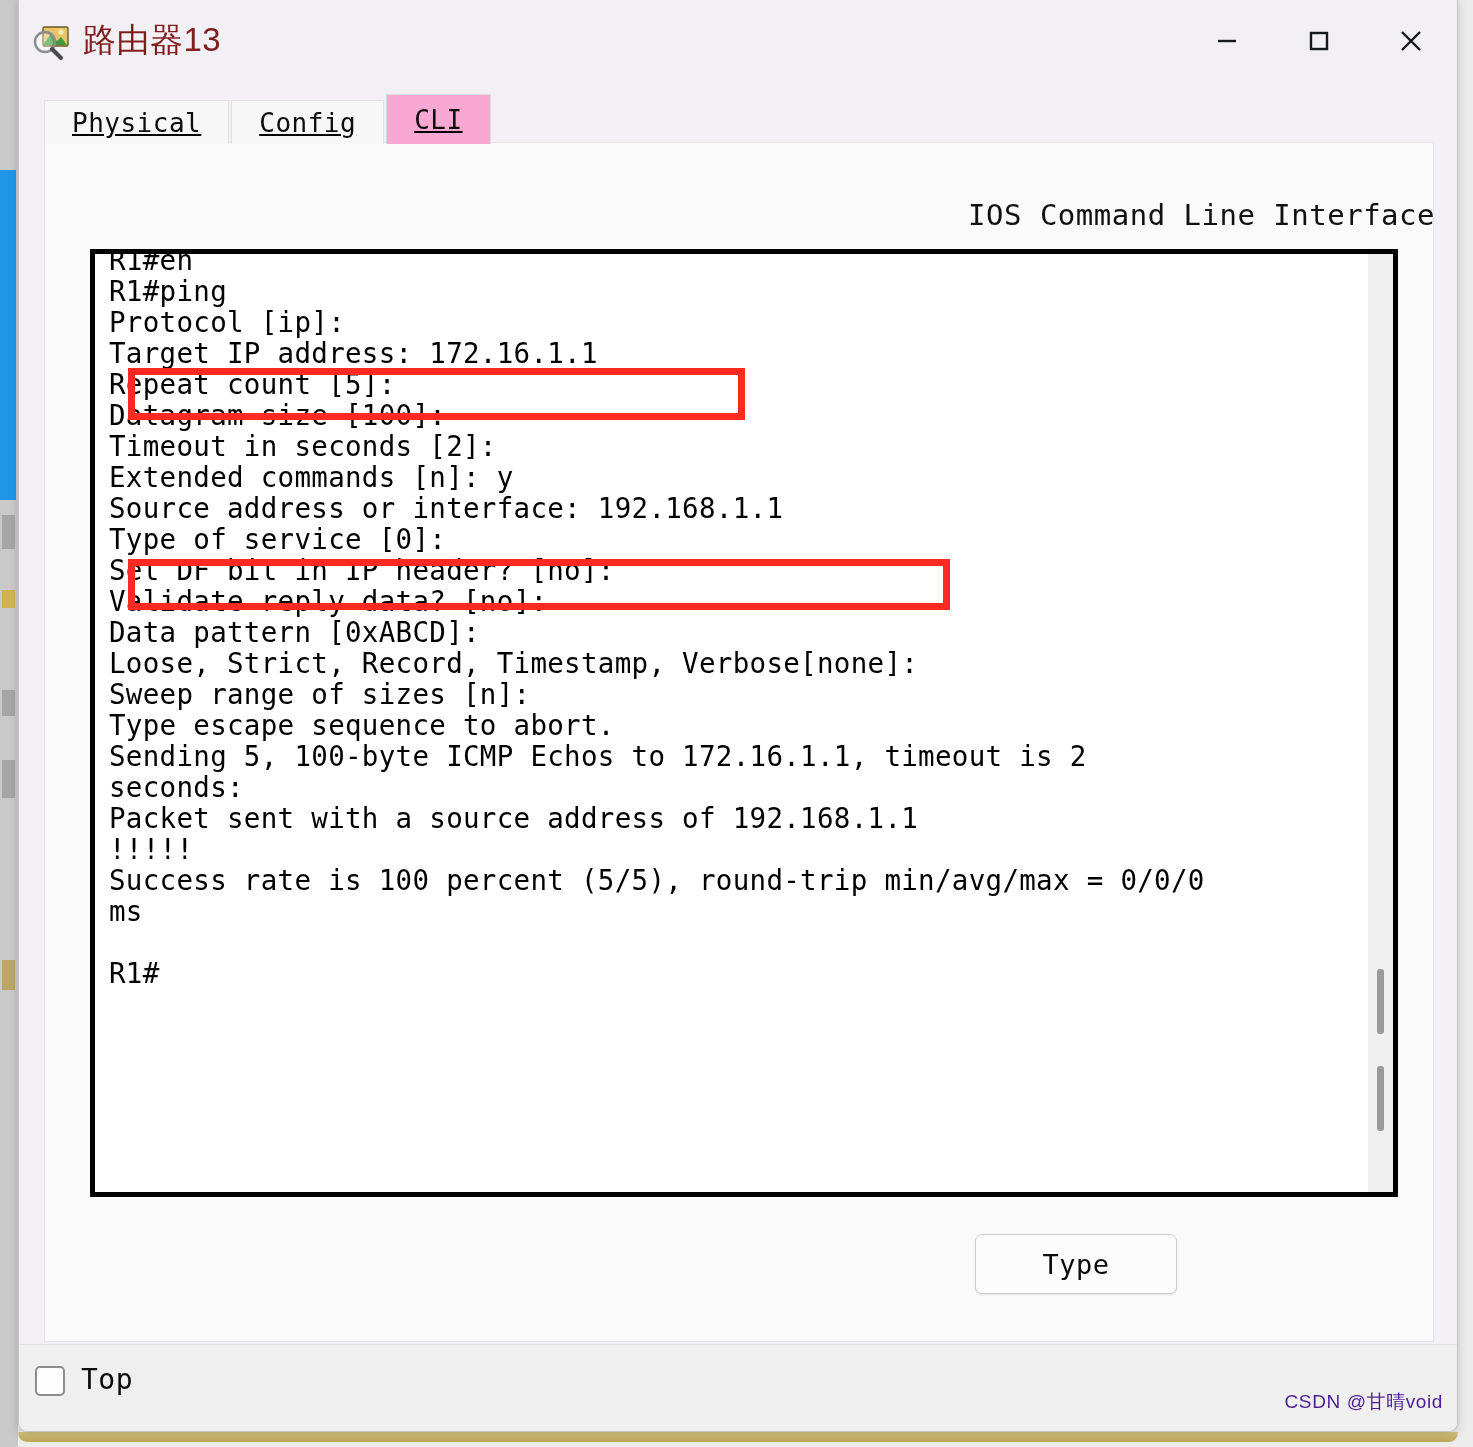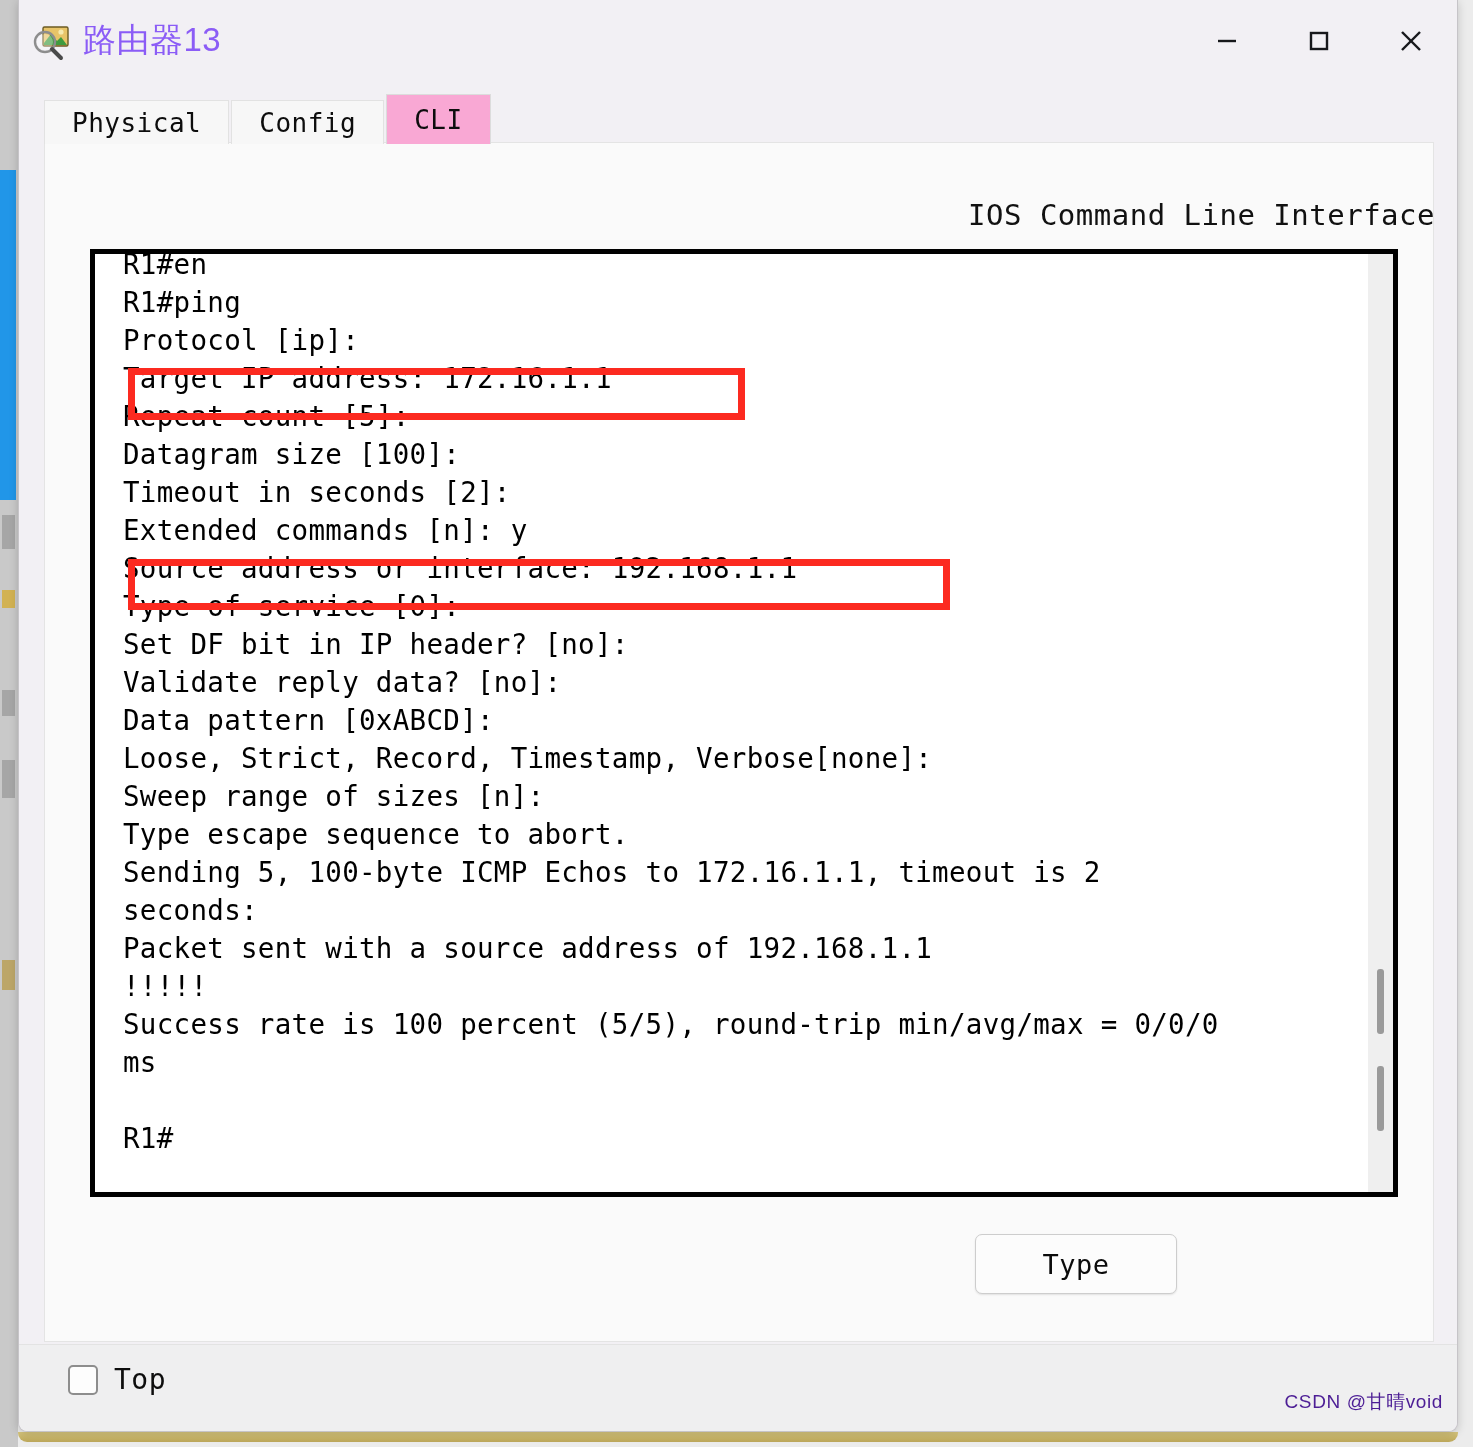"路由器13" #title-text { color: #8b5cf6 -> #7f1d1d }
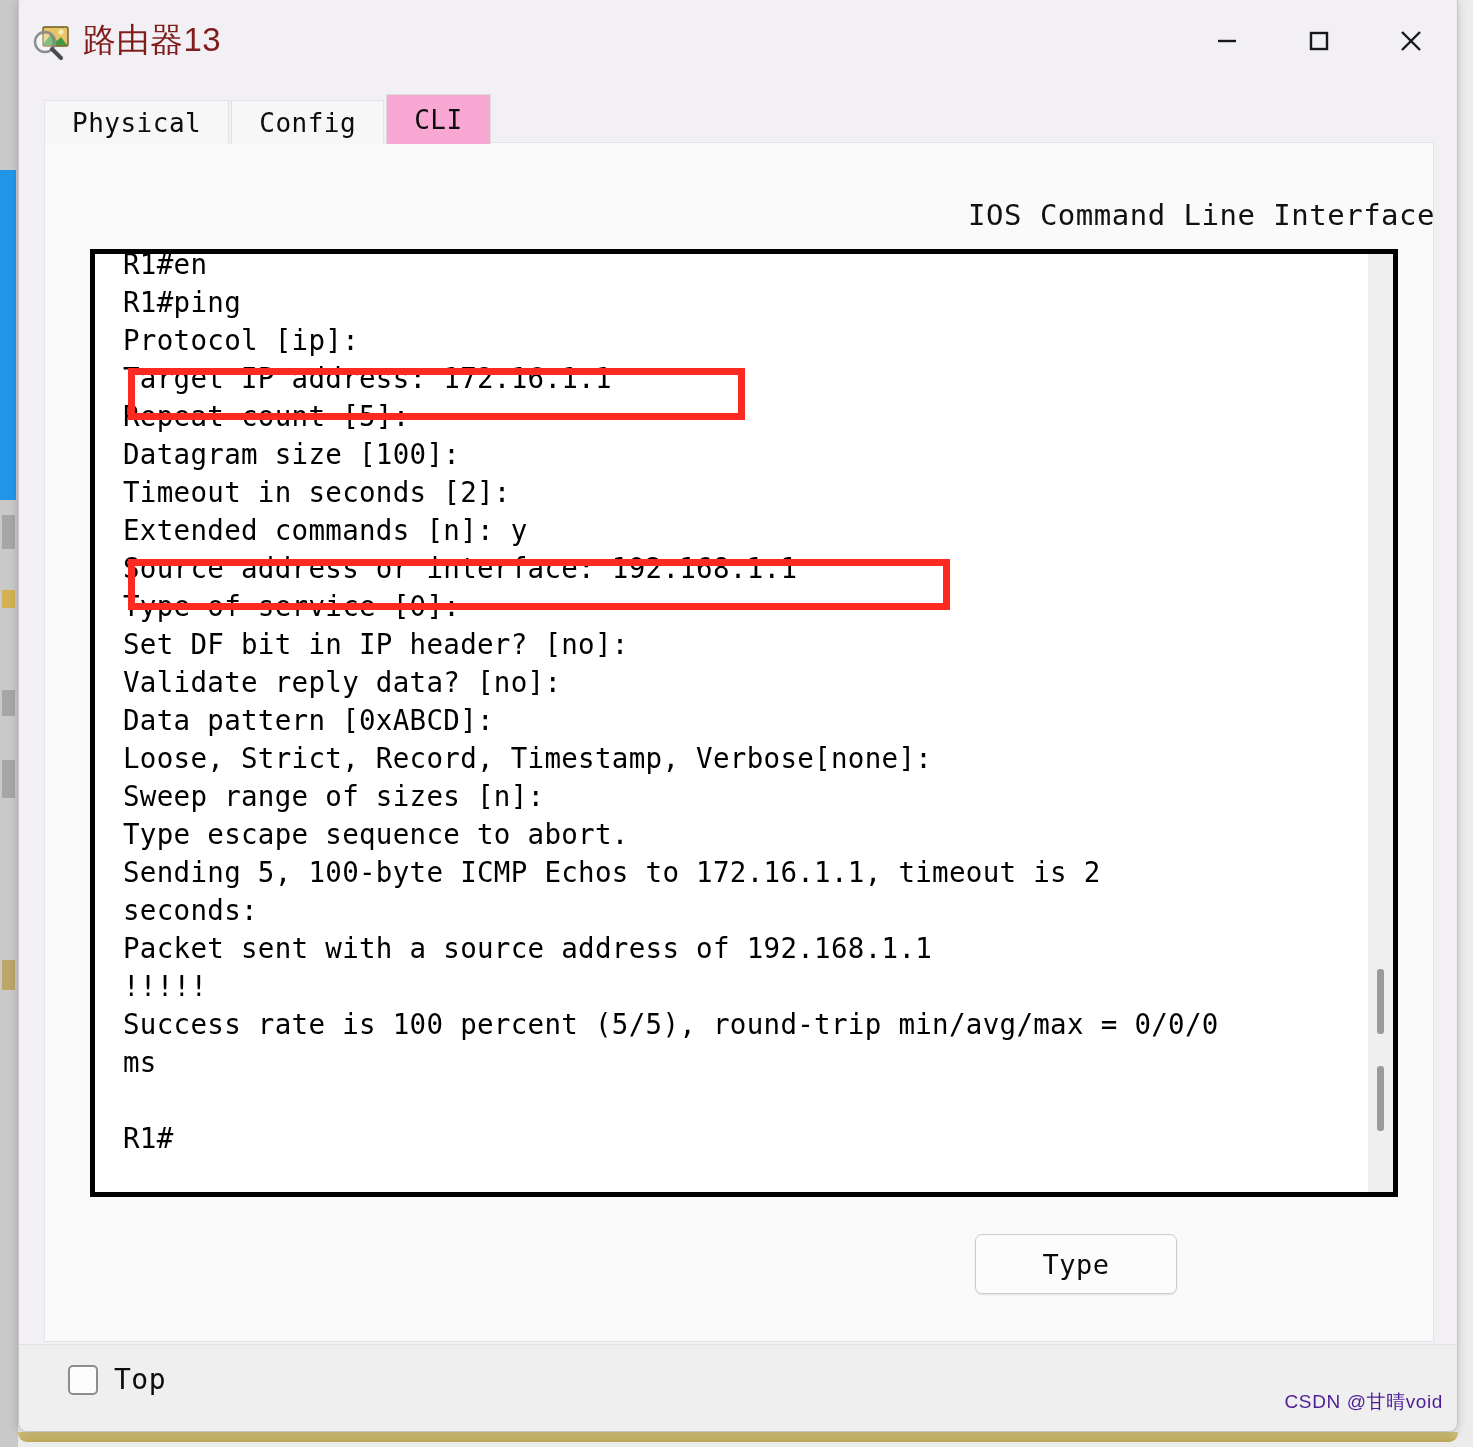"Physical" #tabstrip { text-decoration: none -> underline }
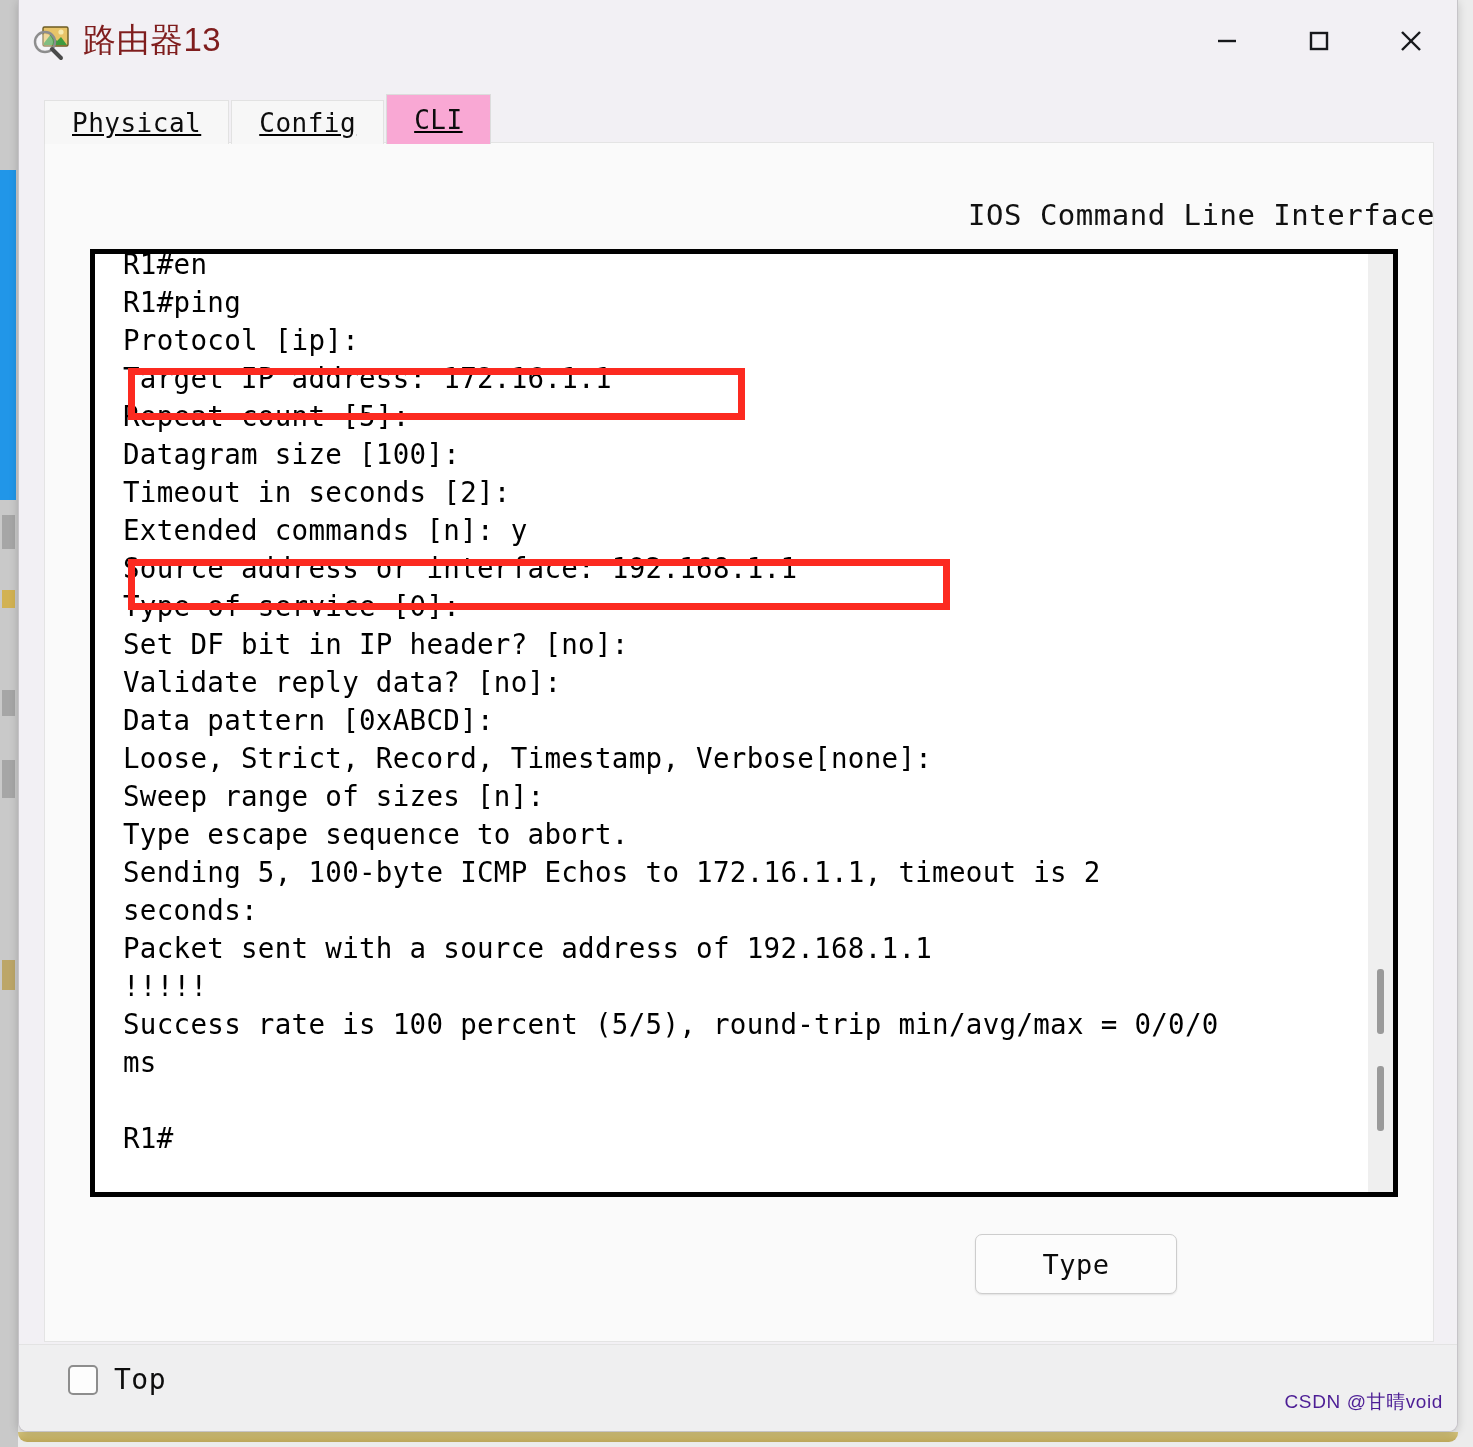"R1#en" #console-text { left: 16px -> 2px; line-height: 38px -> 31px }
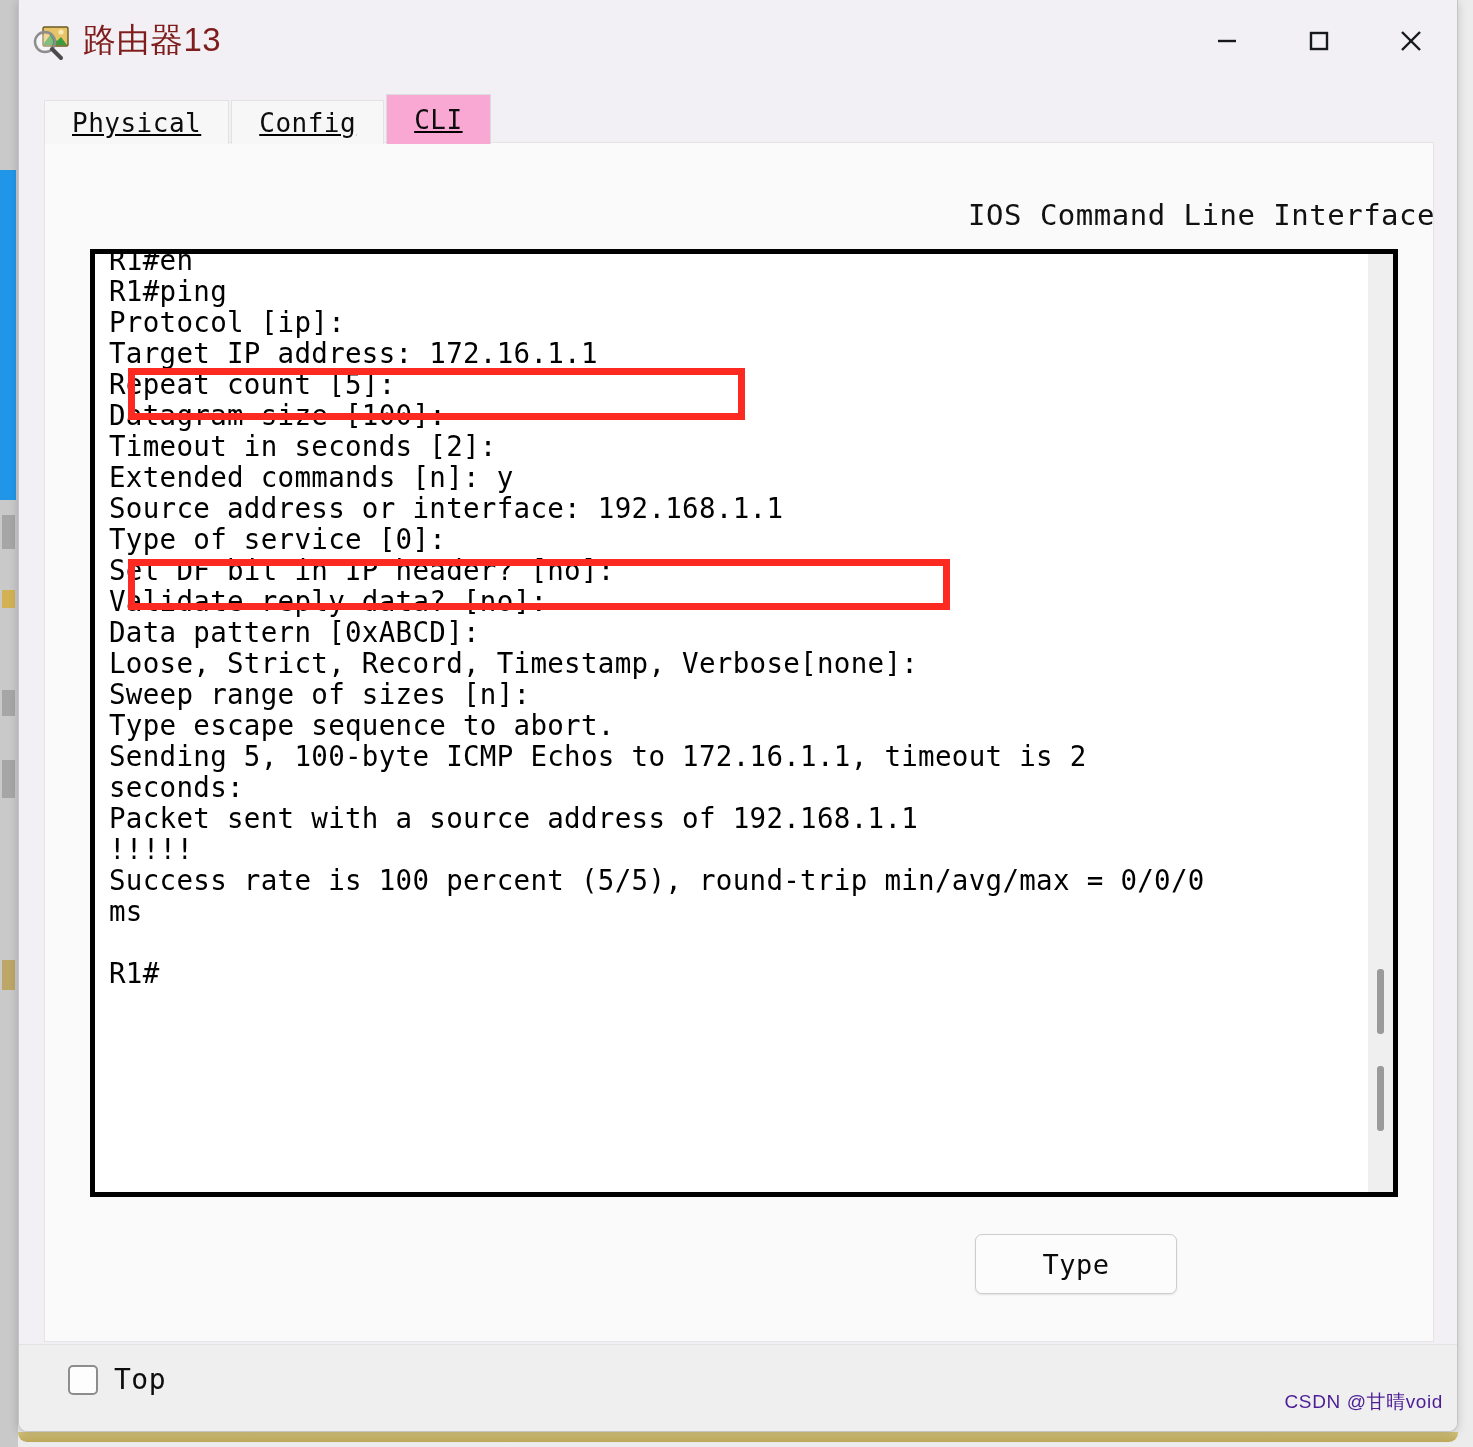"Top" #top-check-row { align-items: center -> flex-end; margin-left: 33px -> none }
